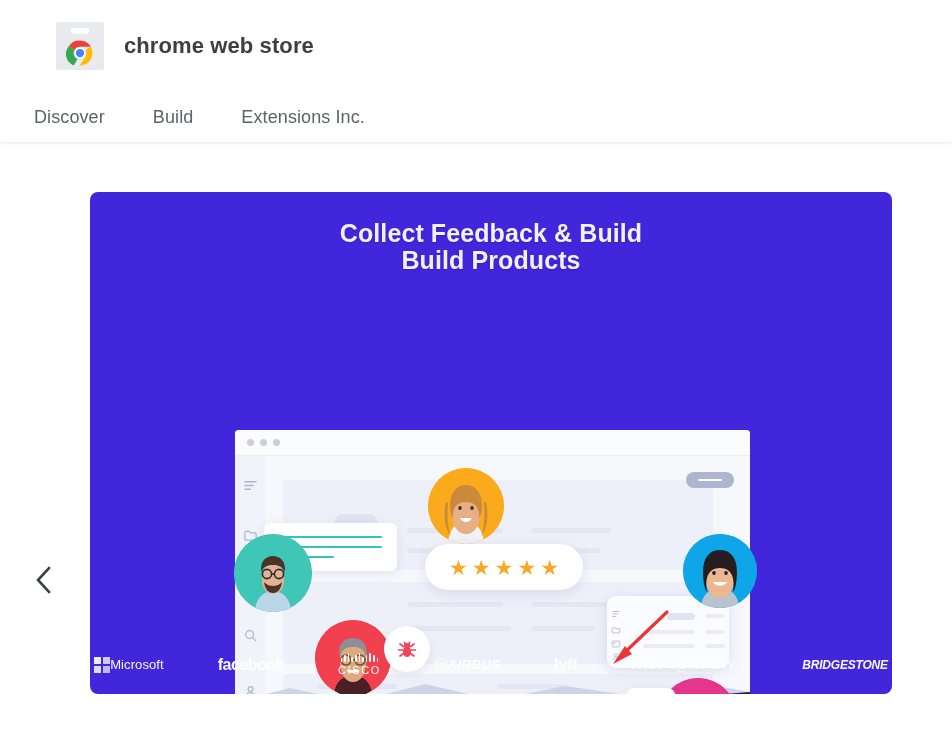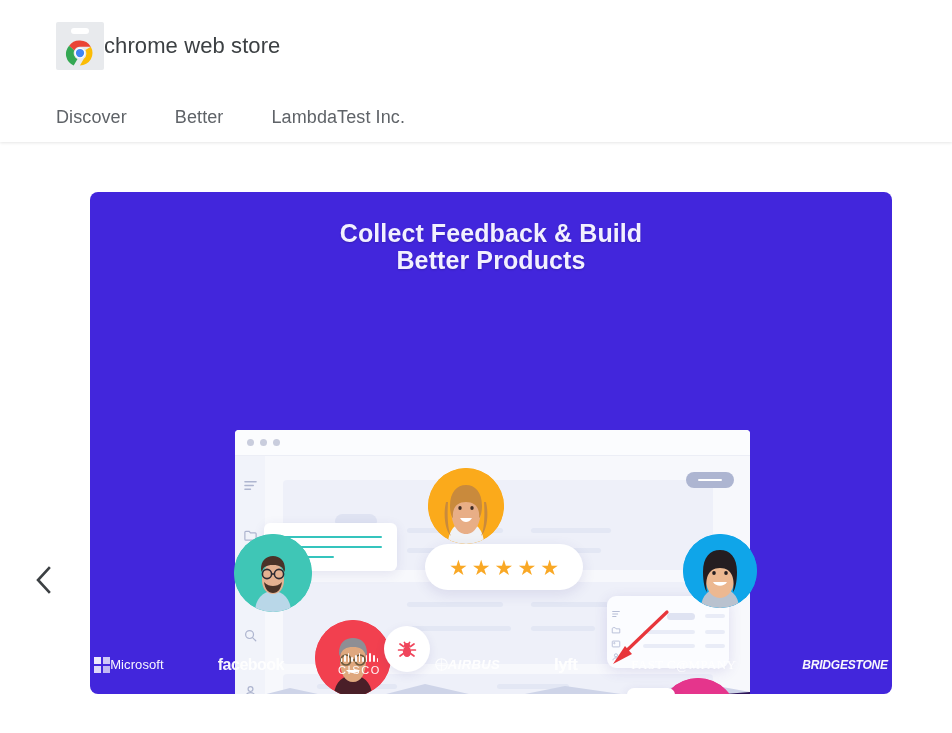"chrome web store" .brand-title { font-weight: 400 -> 700; margin-left: none -> 20px }
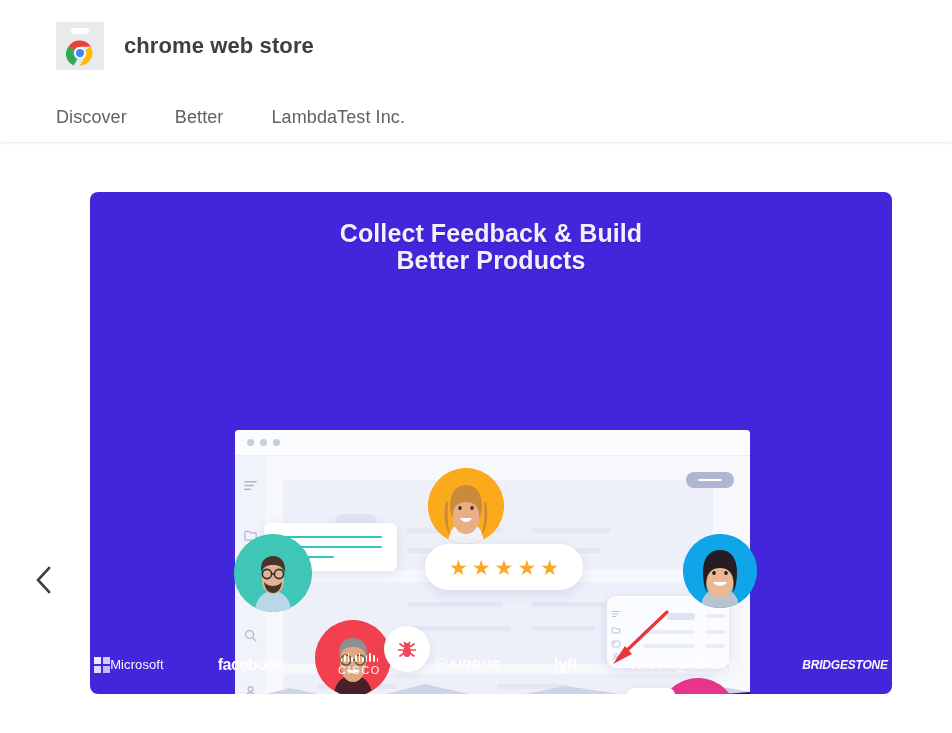"Discover" .tabs { padding-left: 56px -> 34px }
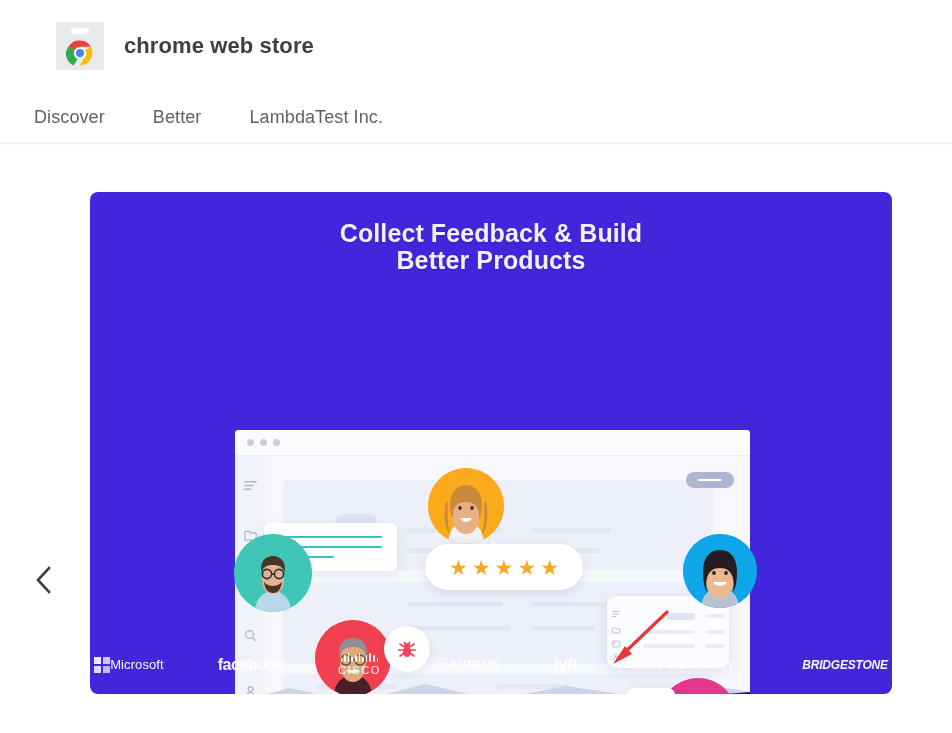"Better" div.tab { text: Better -> Build }
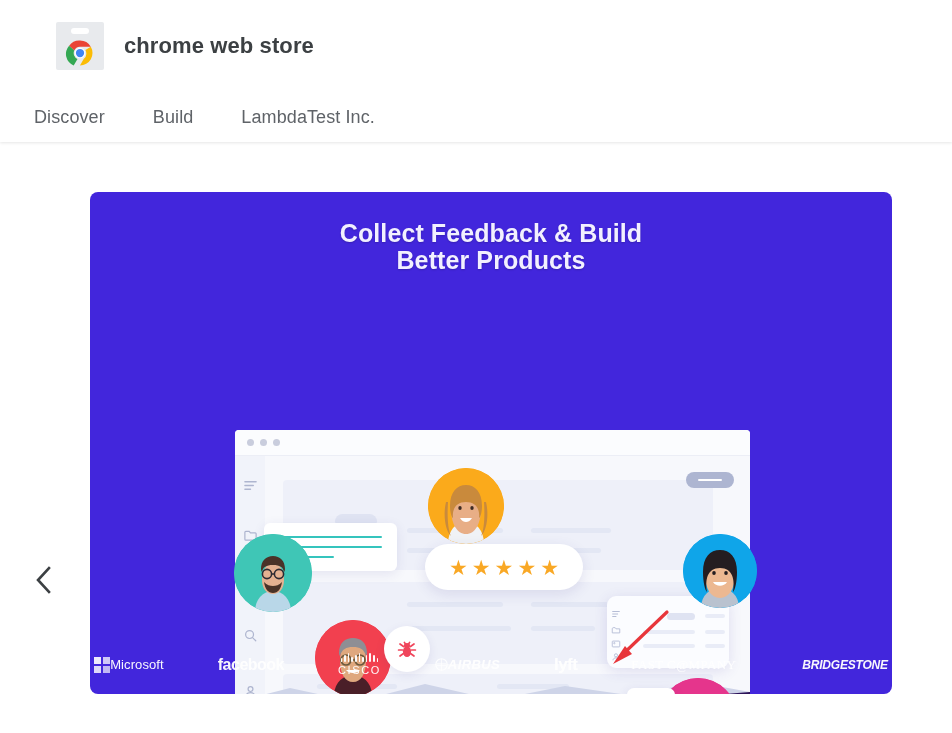"LambdaTest Inc." div.tab { text: LambdaTest -> Extensions }
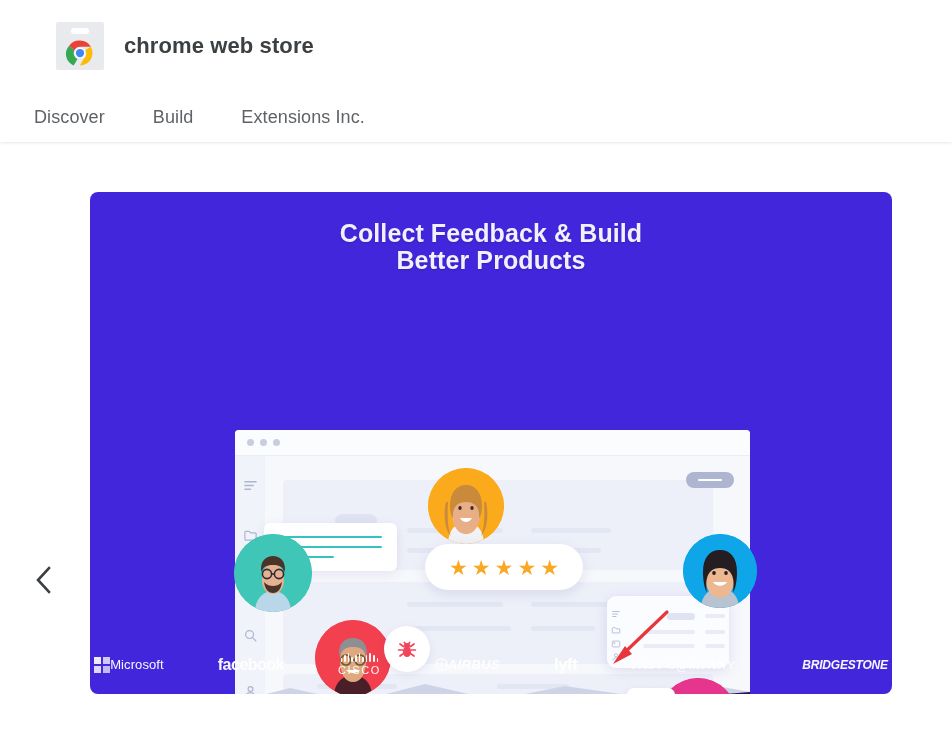"Better Products" div { text: Better -> Build }
